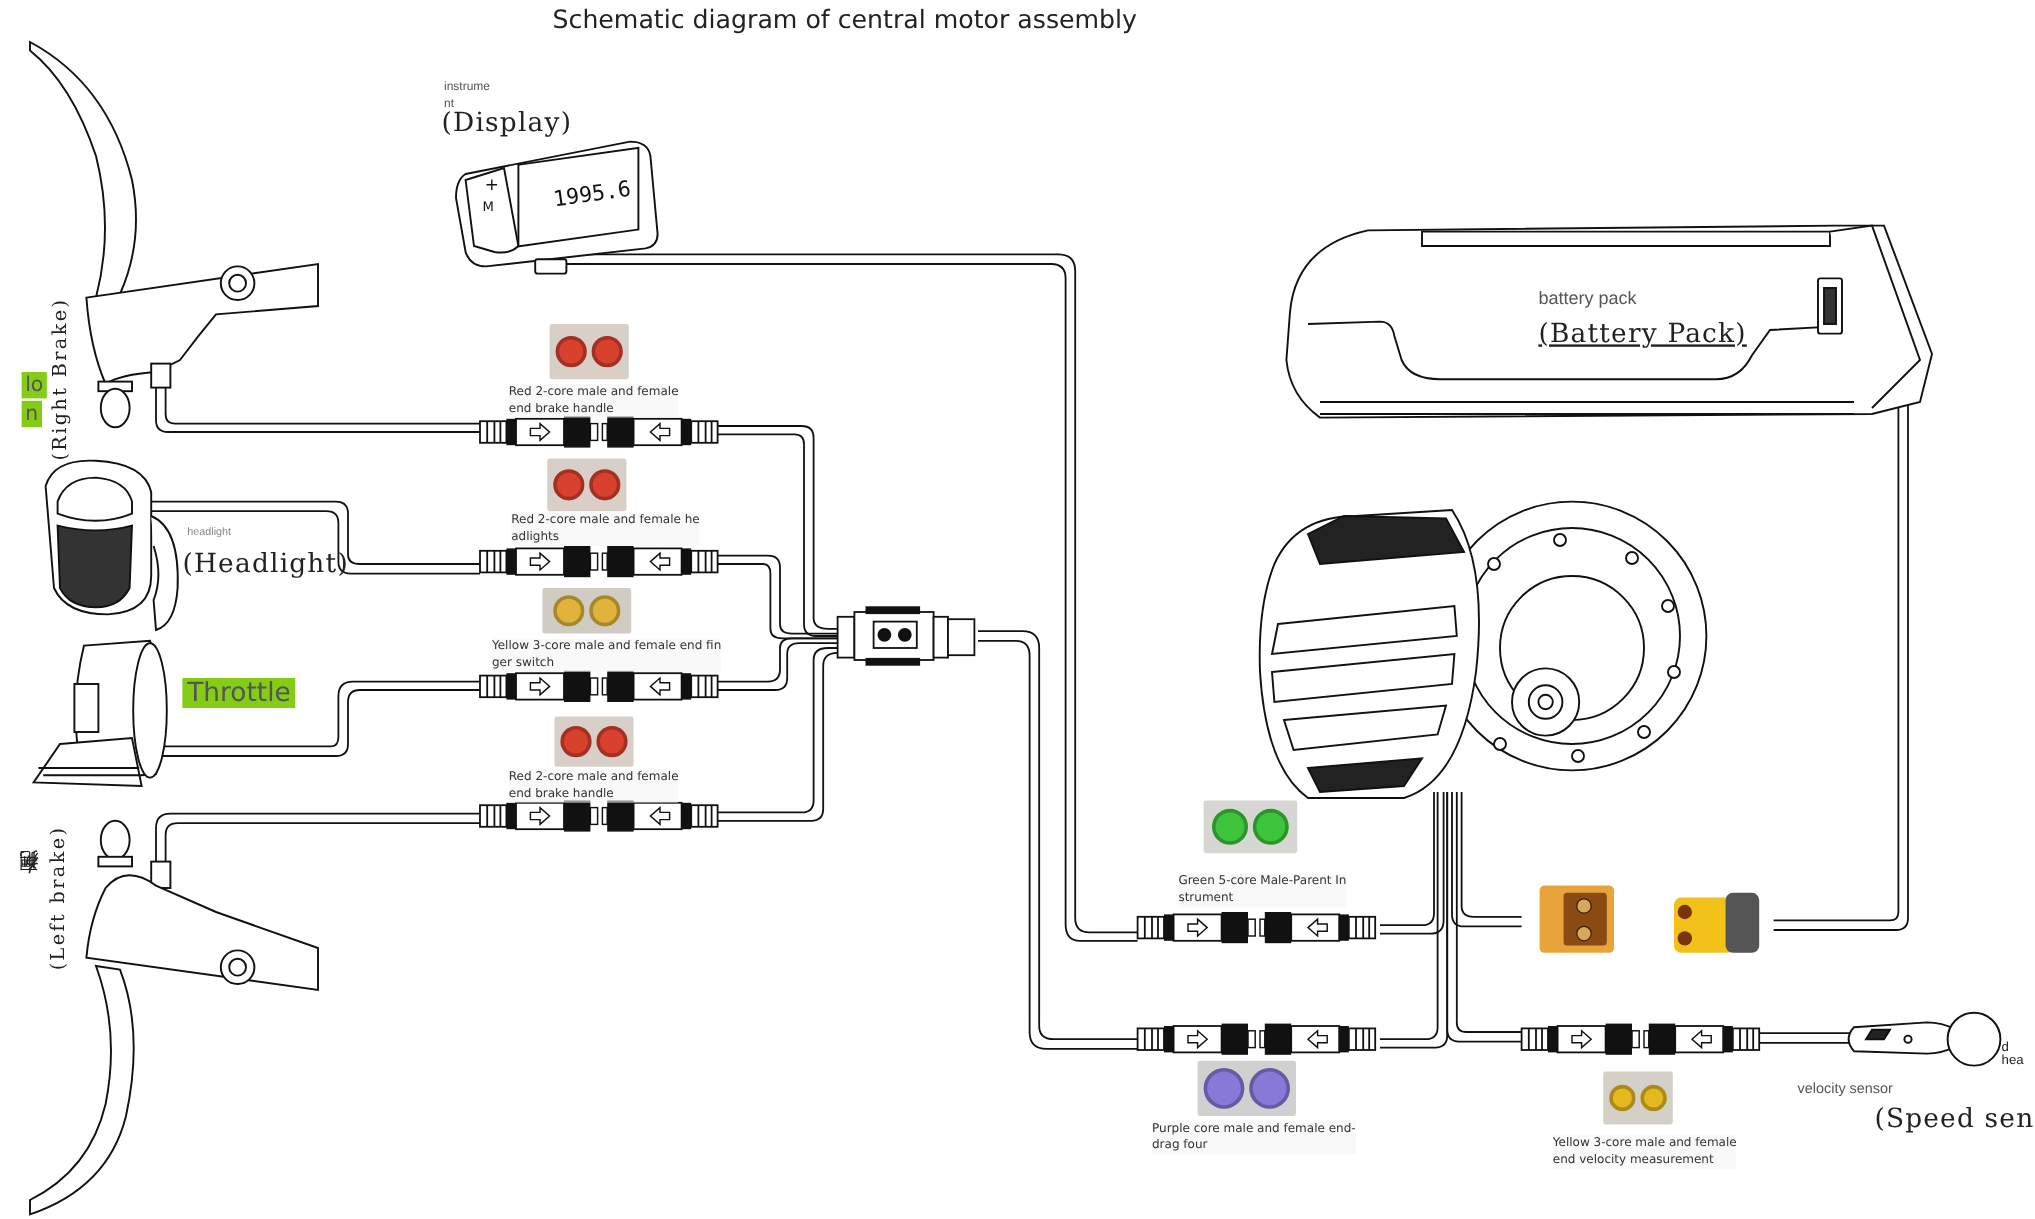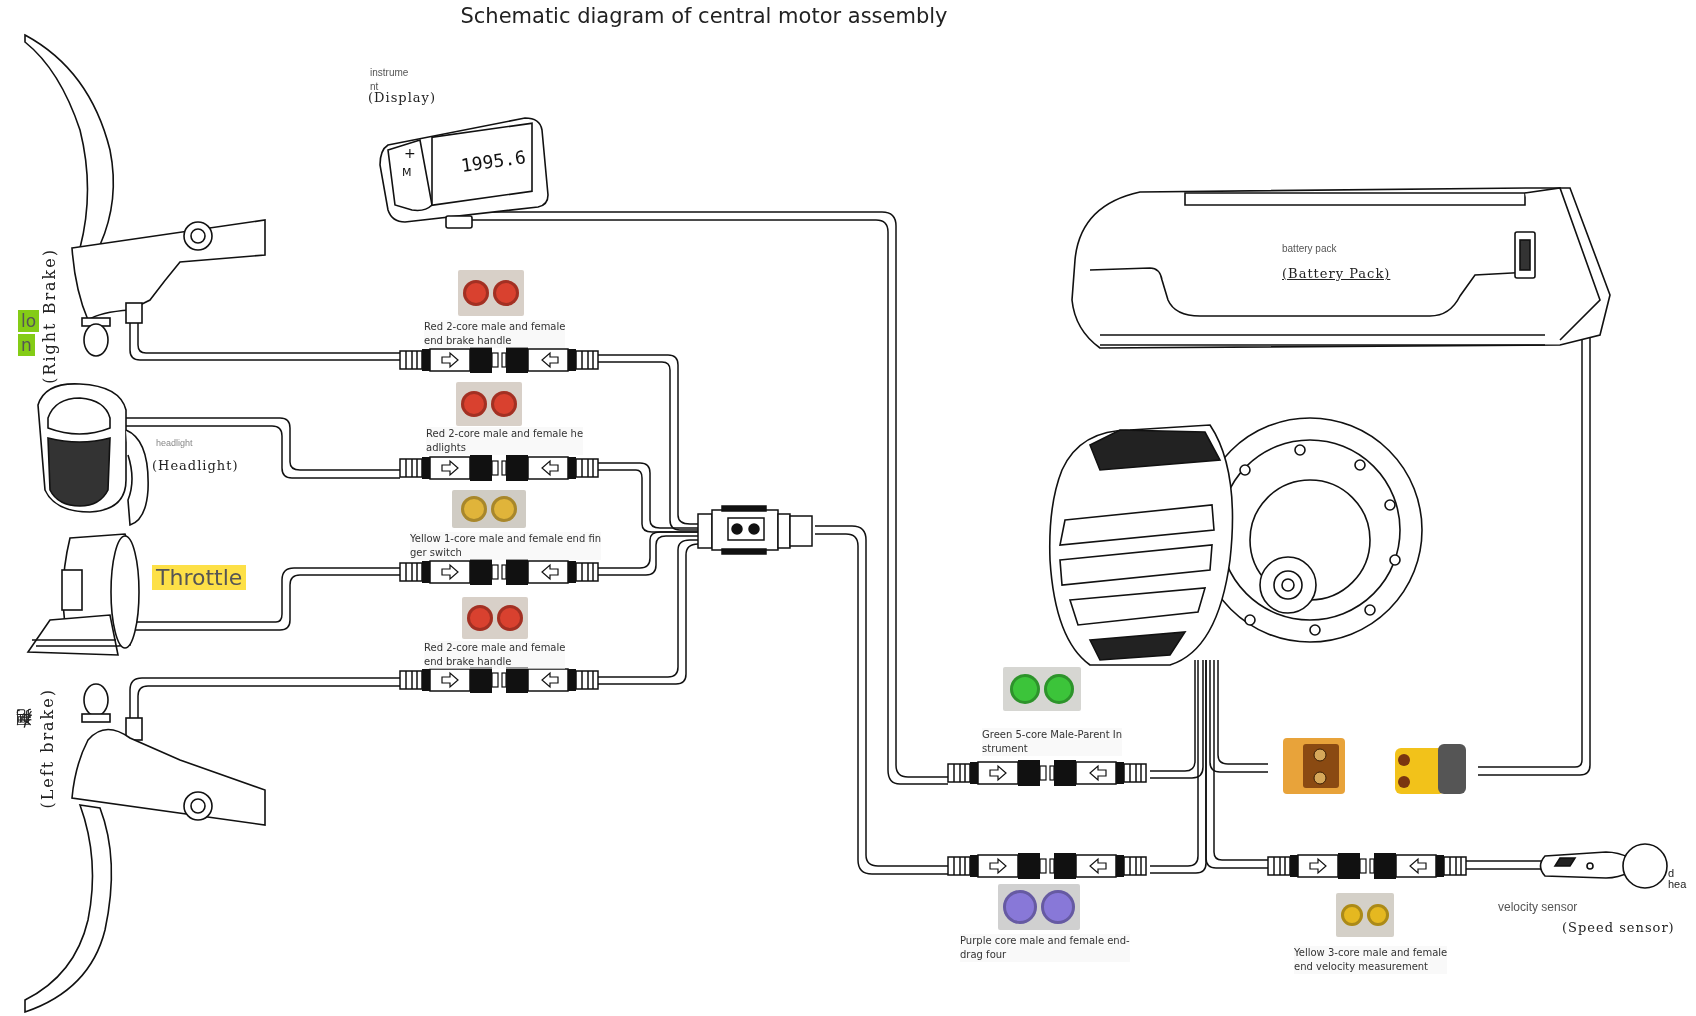"(Display)" .lbl-serif { font-size: 13px -> 22px }
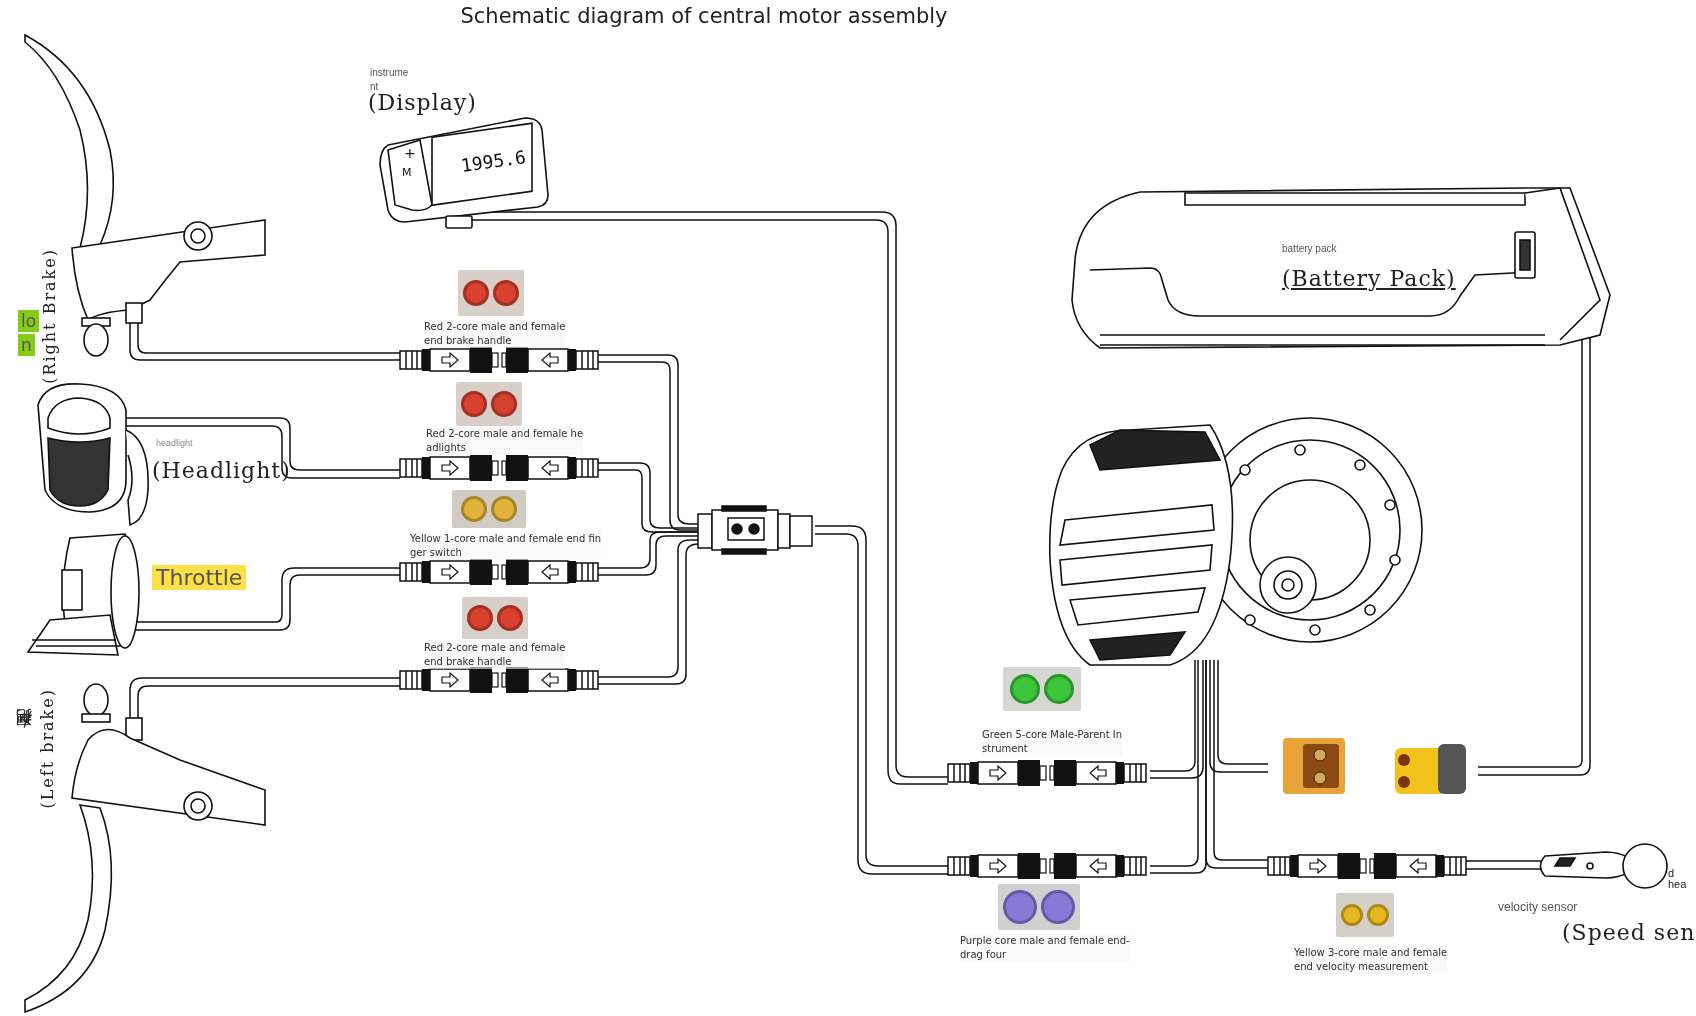"battery pack" div.lbl-small { font-size: 10px -> 15px }
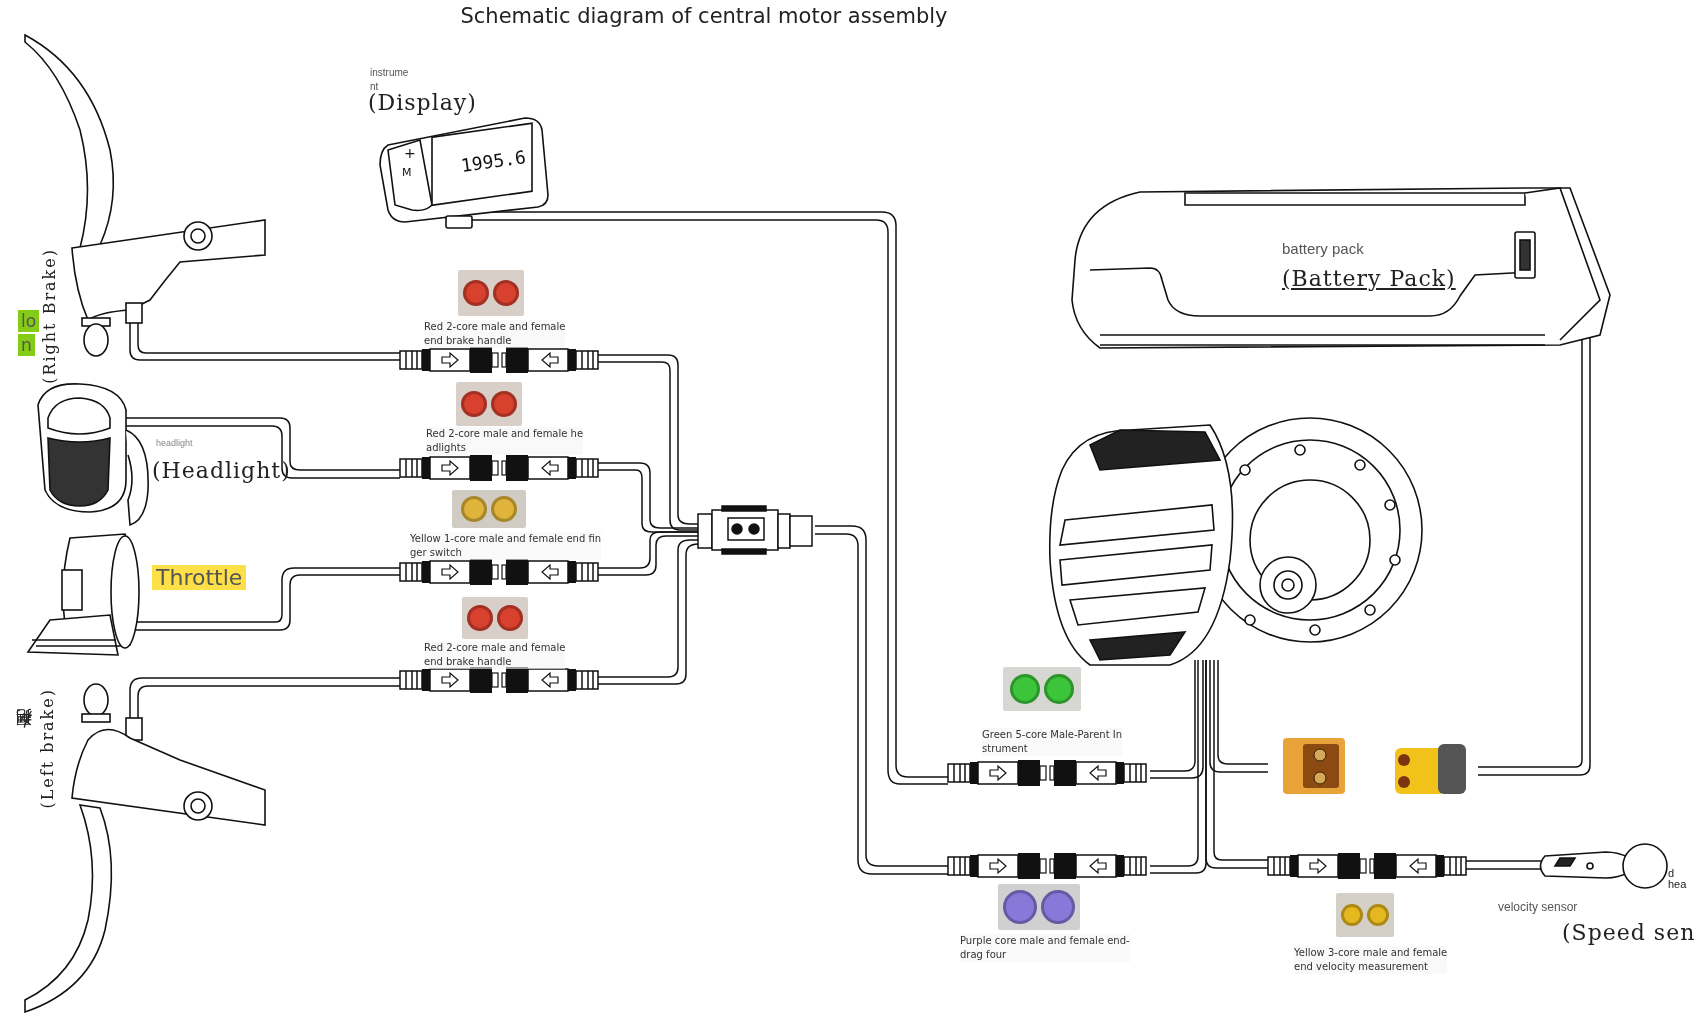"Yellow 1-core male and female" div { text: 1-core -> 3-core }
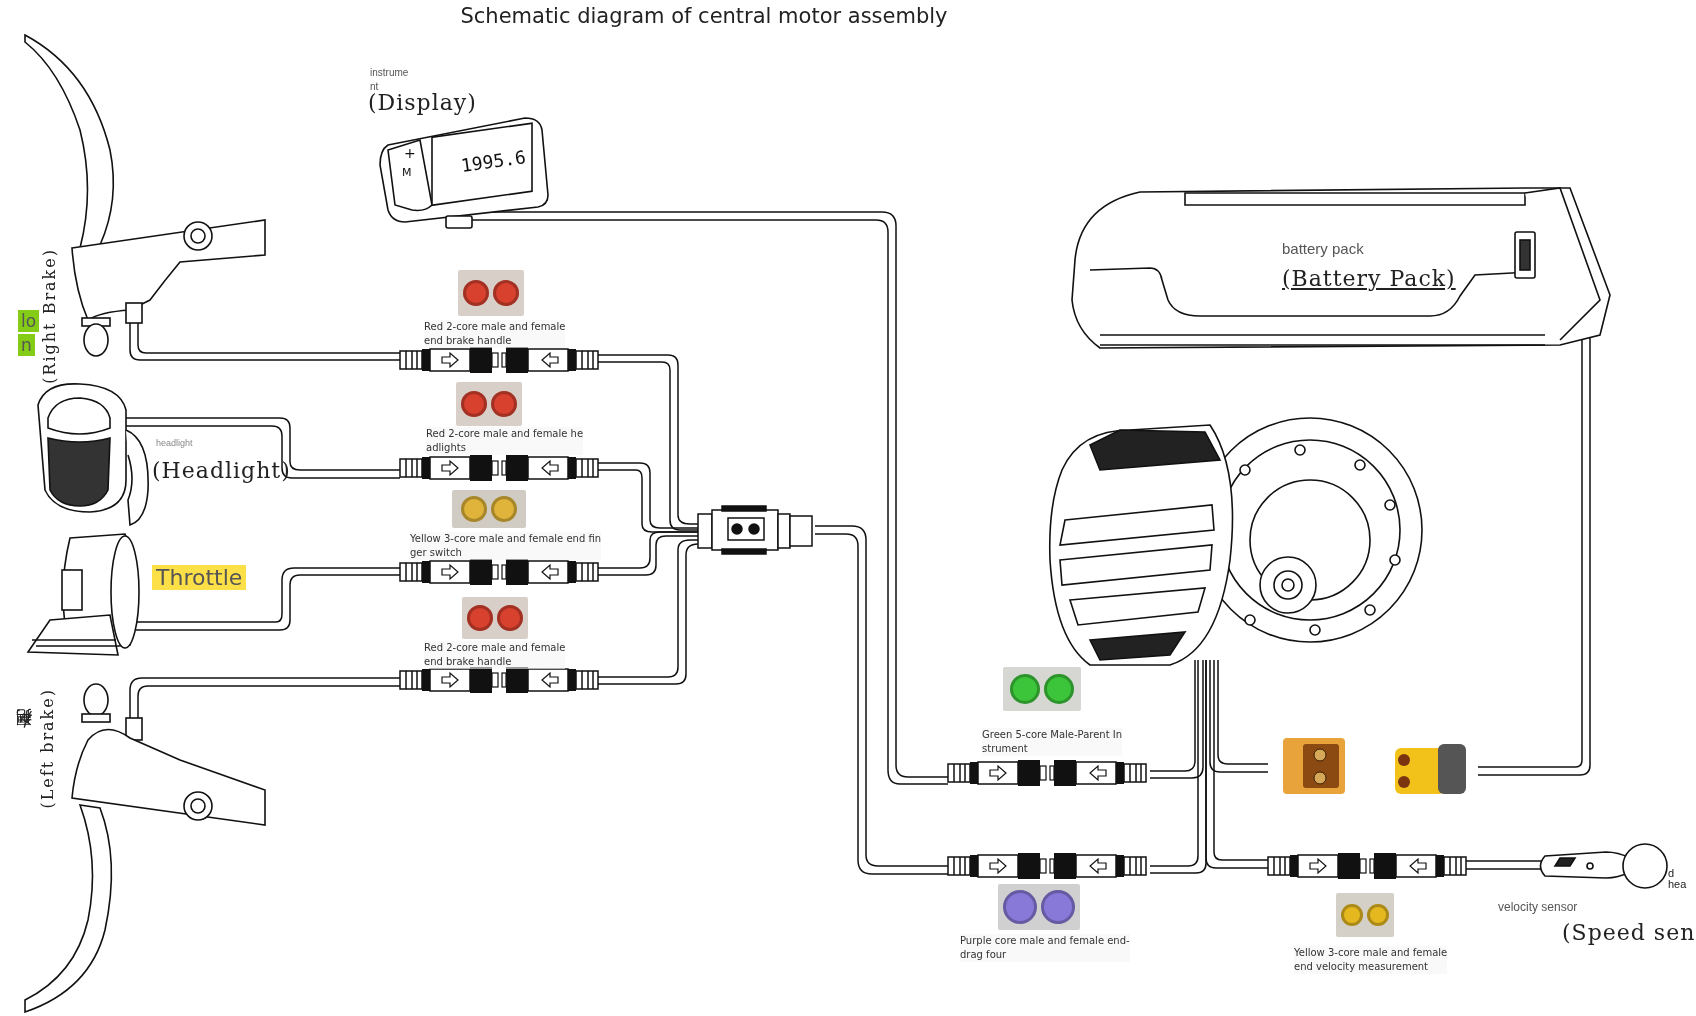"Throttle" .throttle-lbl { background: #fde047 -> #84cc16 }
